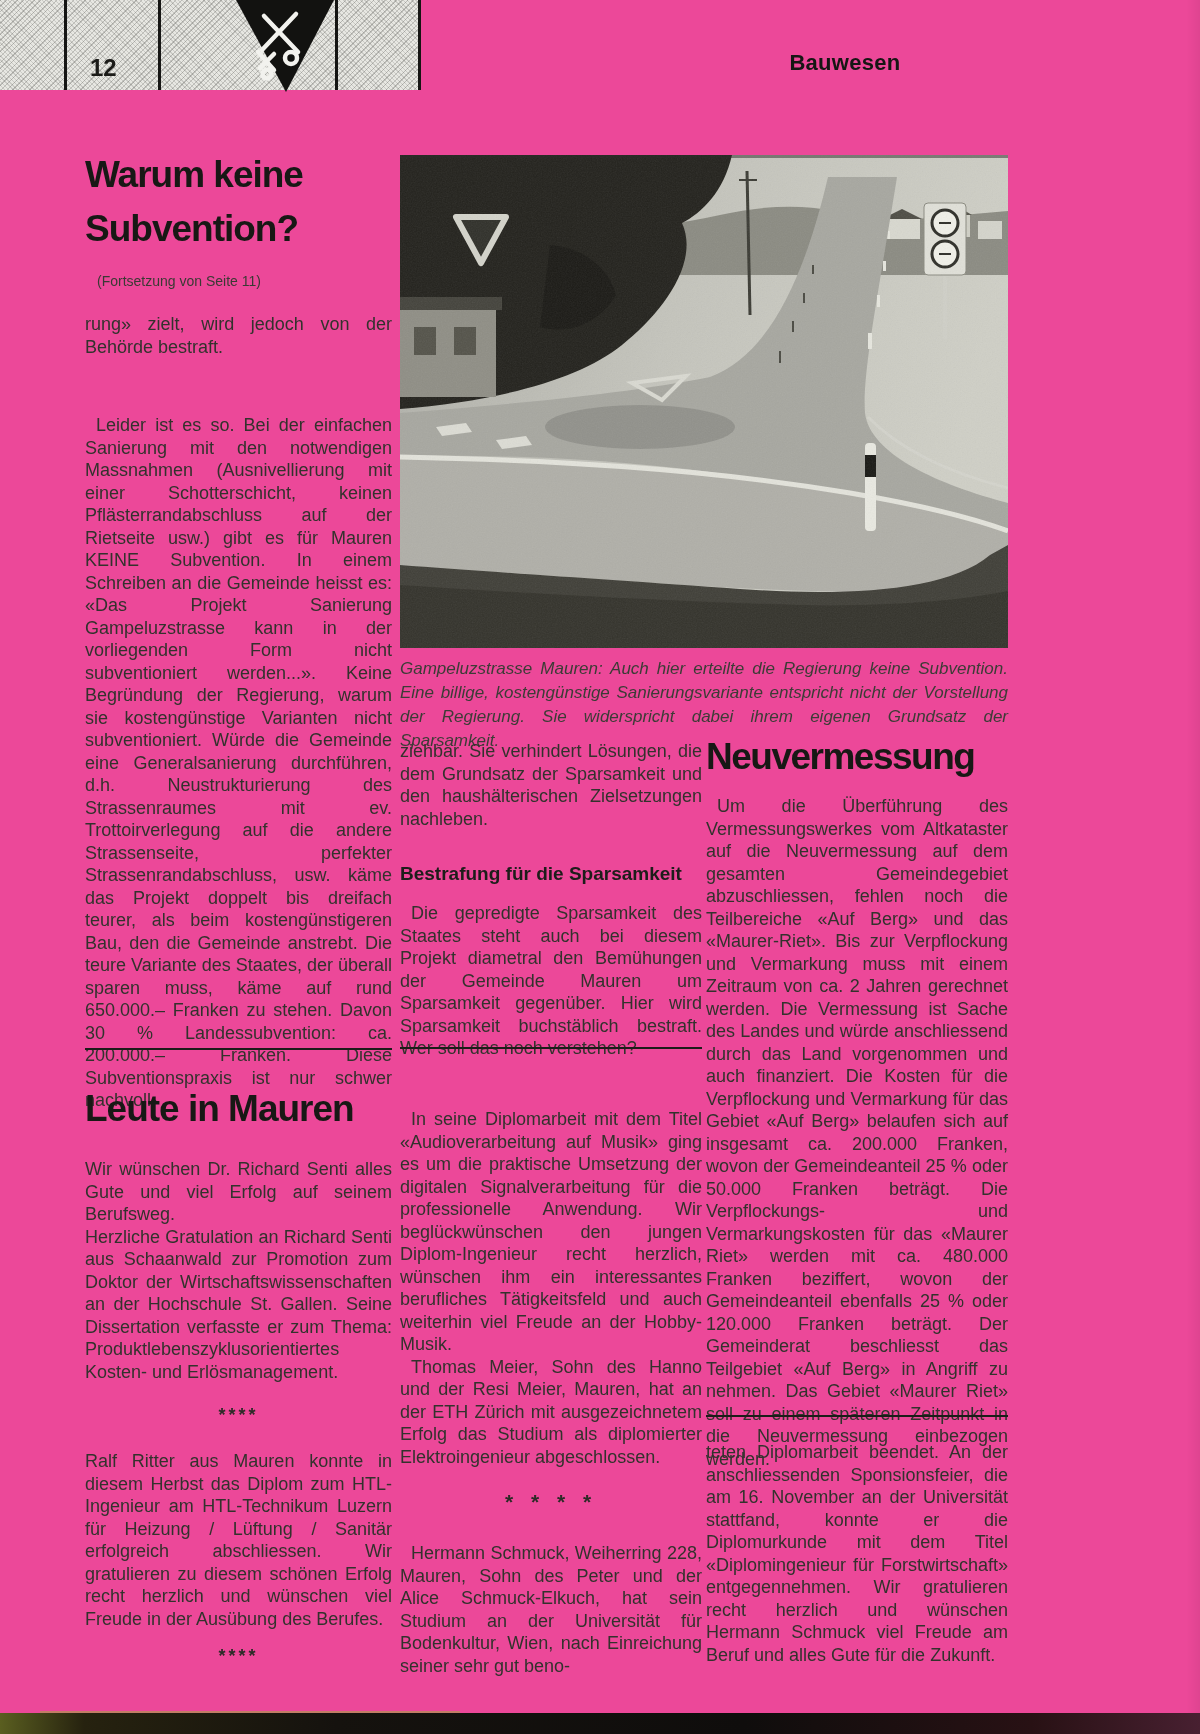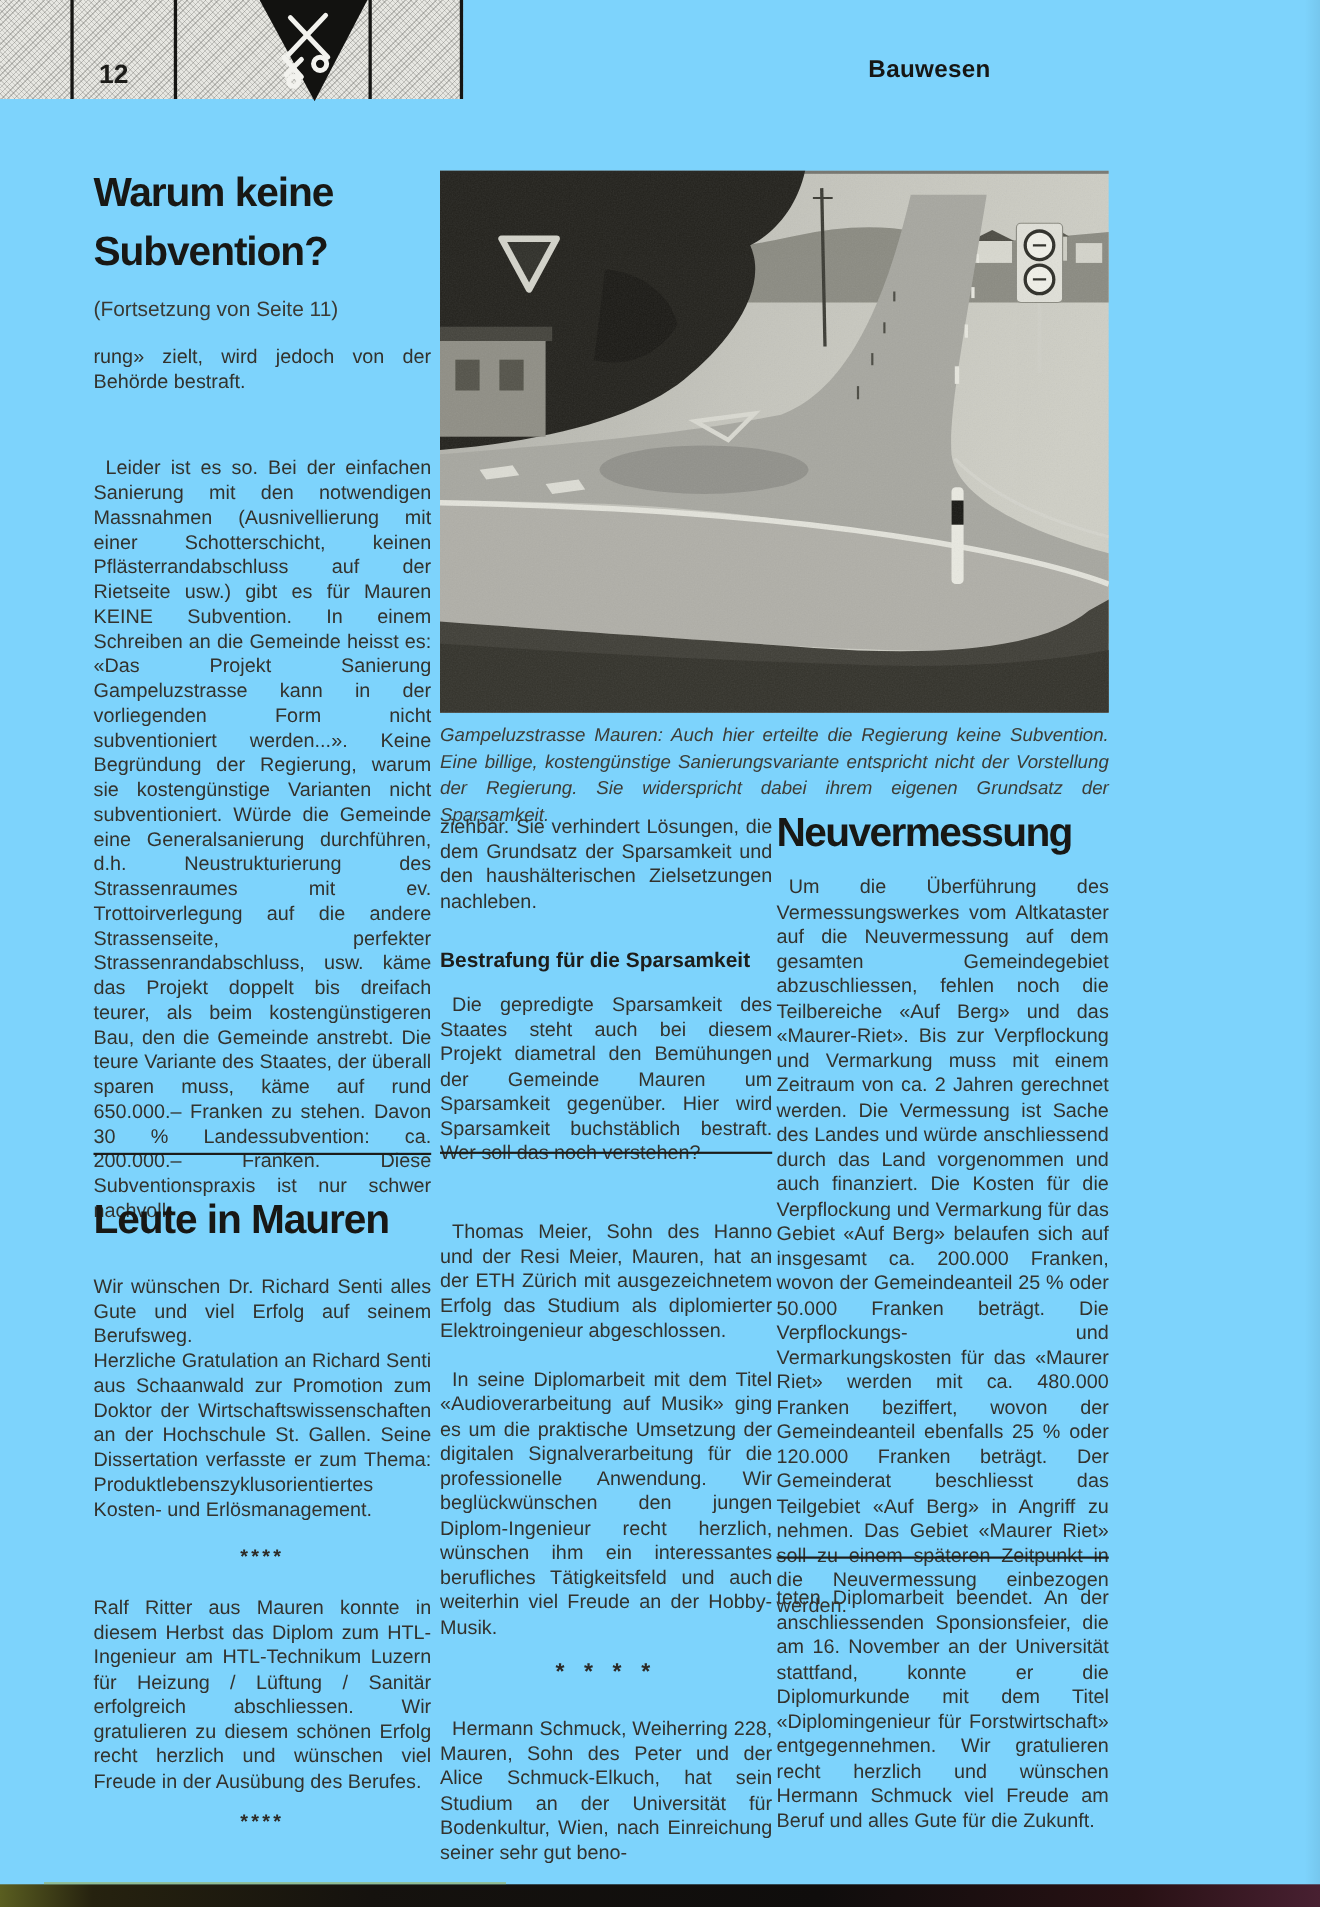"12" .page { background: #7dd3fc -> #ec4899 }
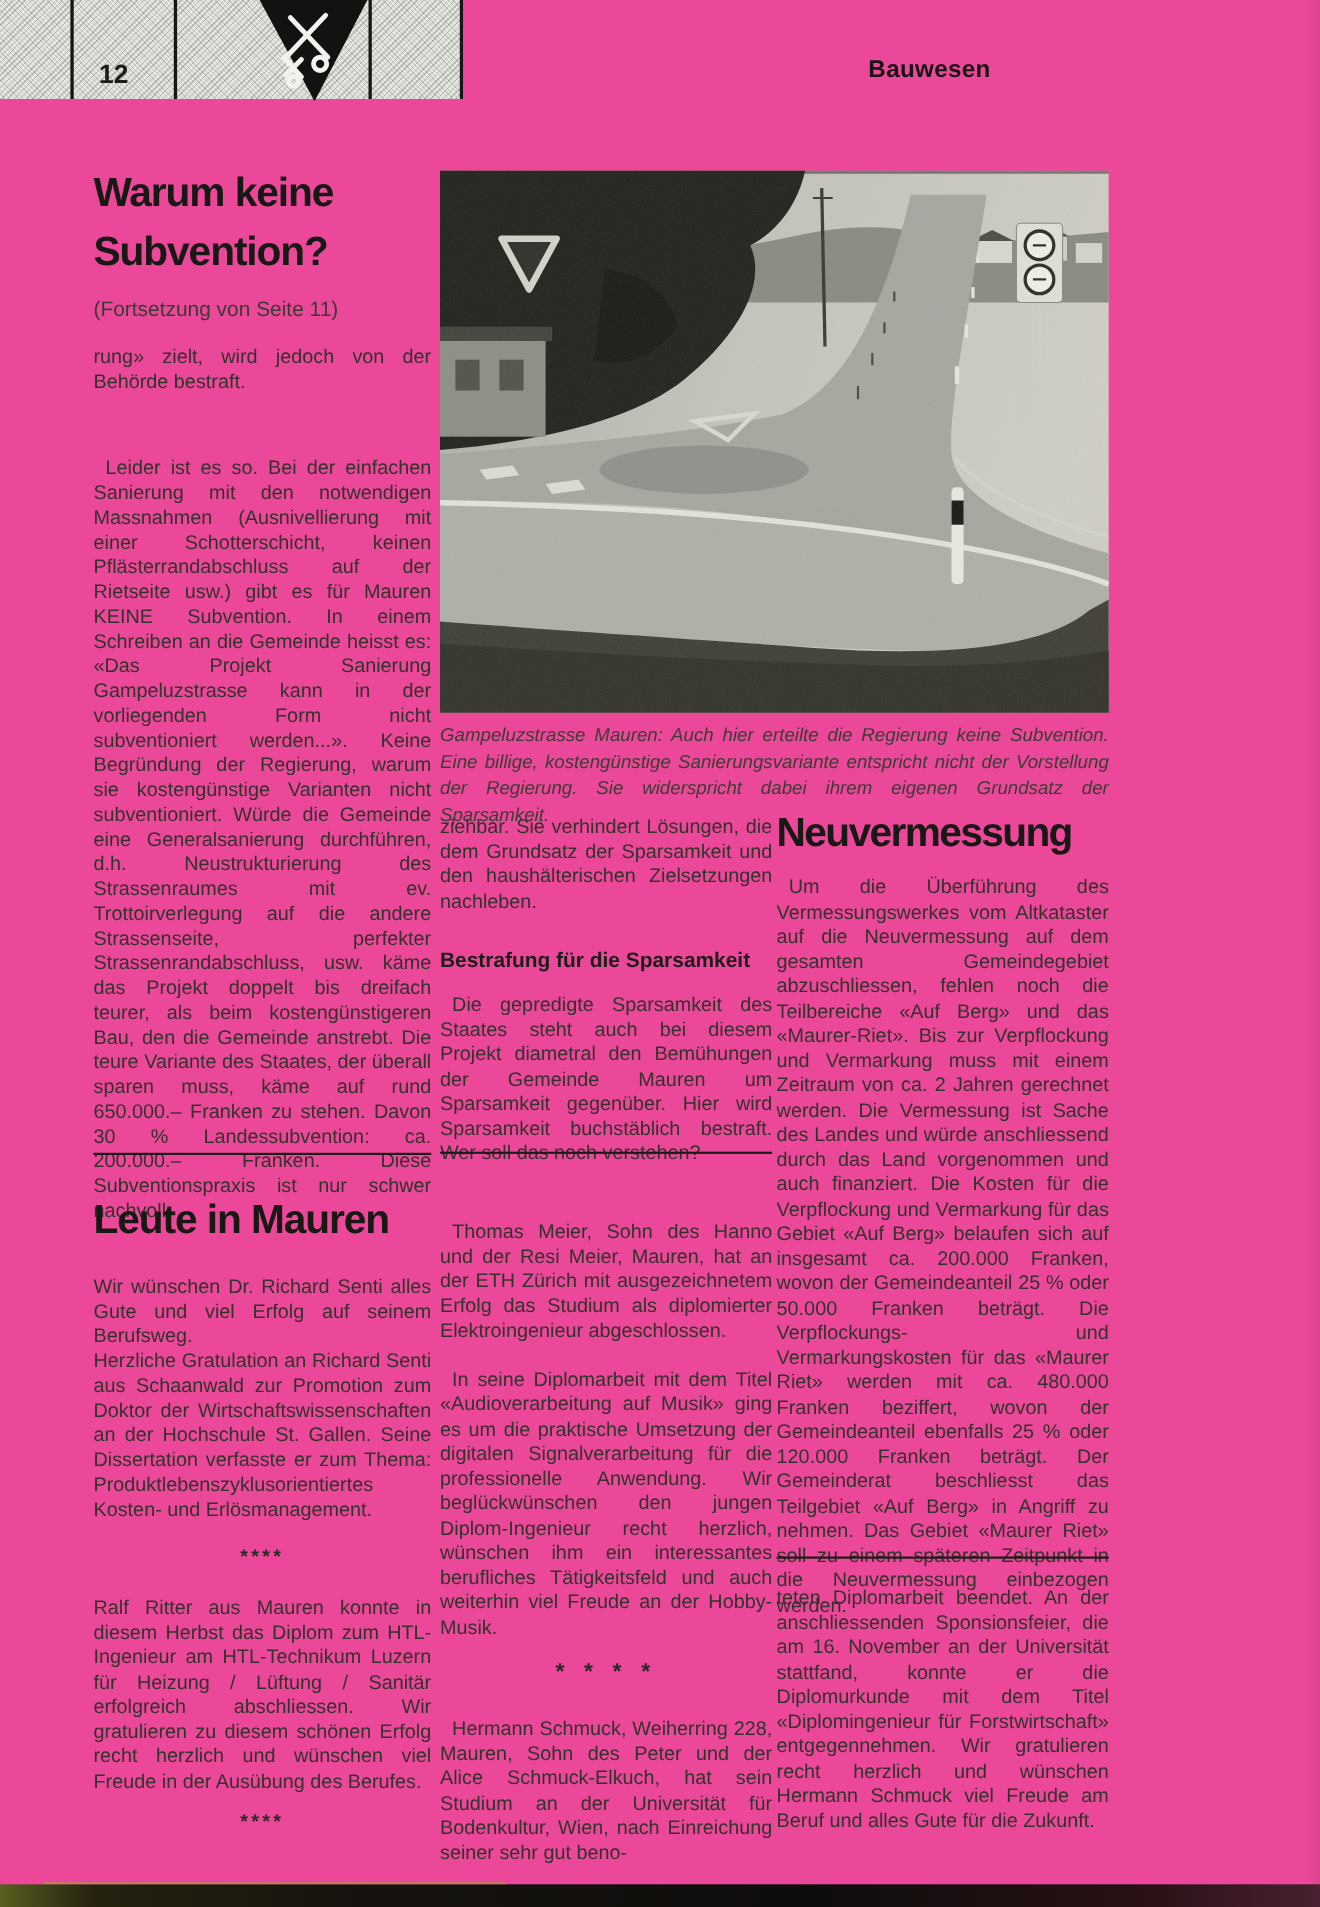"(Fortsetzung von Seite 11)" .subtitle { font-size: 19px -> 14px; margin: 14px 0 0 -> 14px 12px 0 }
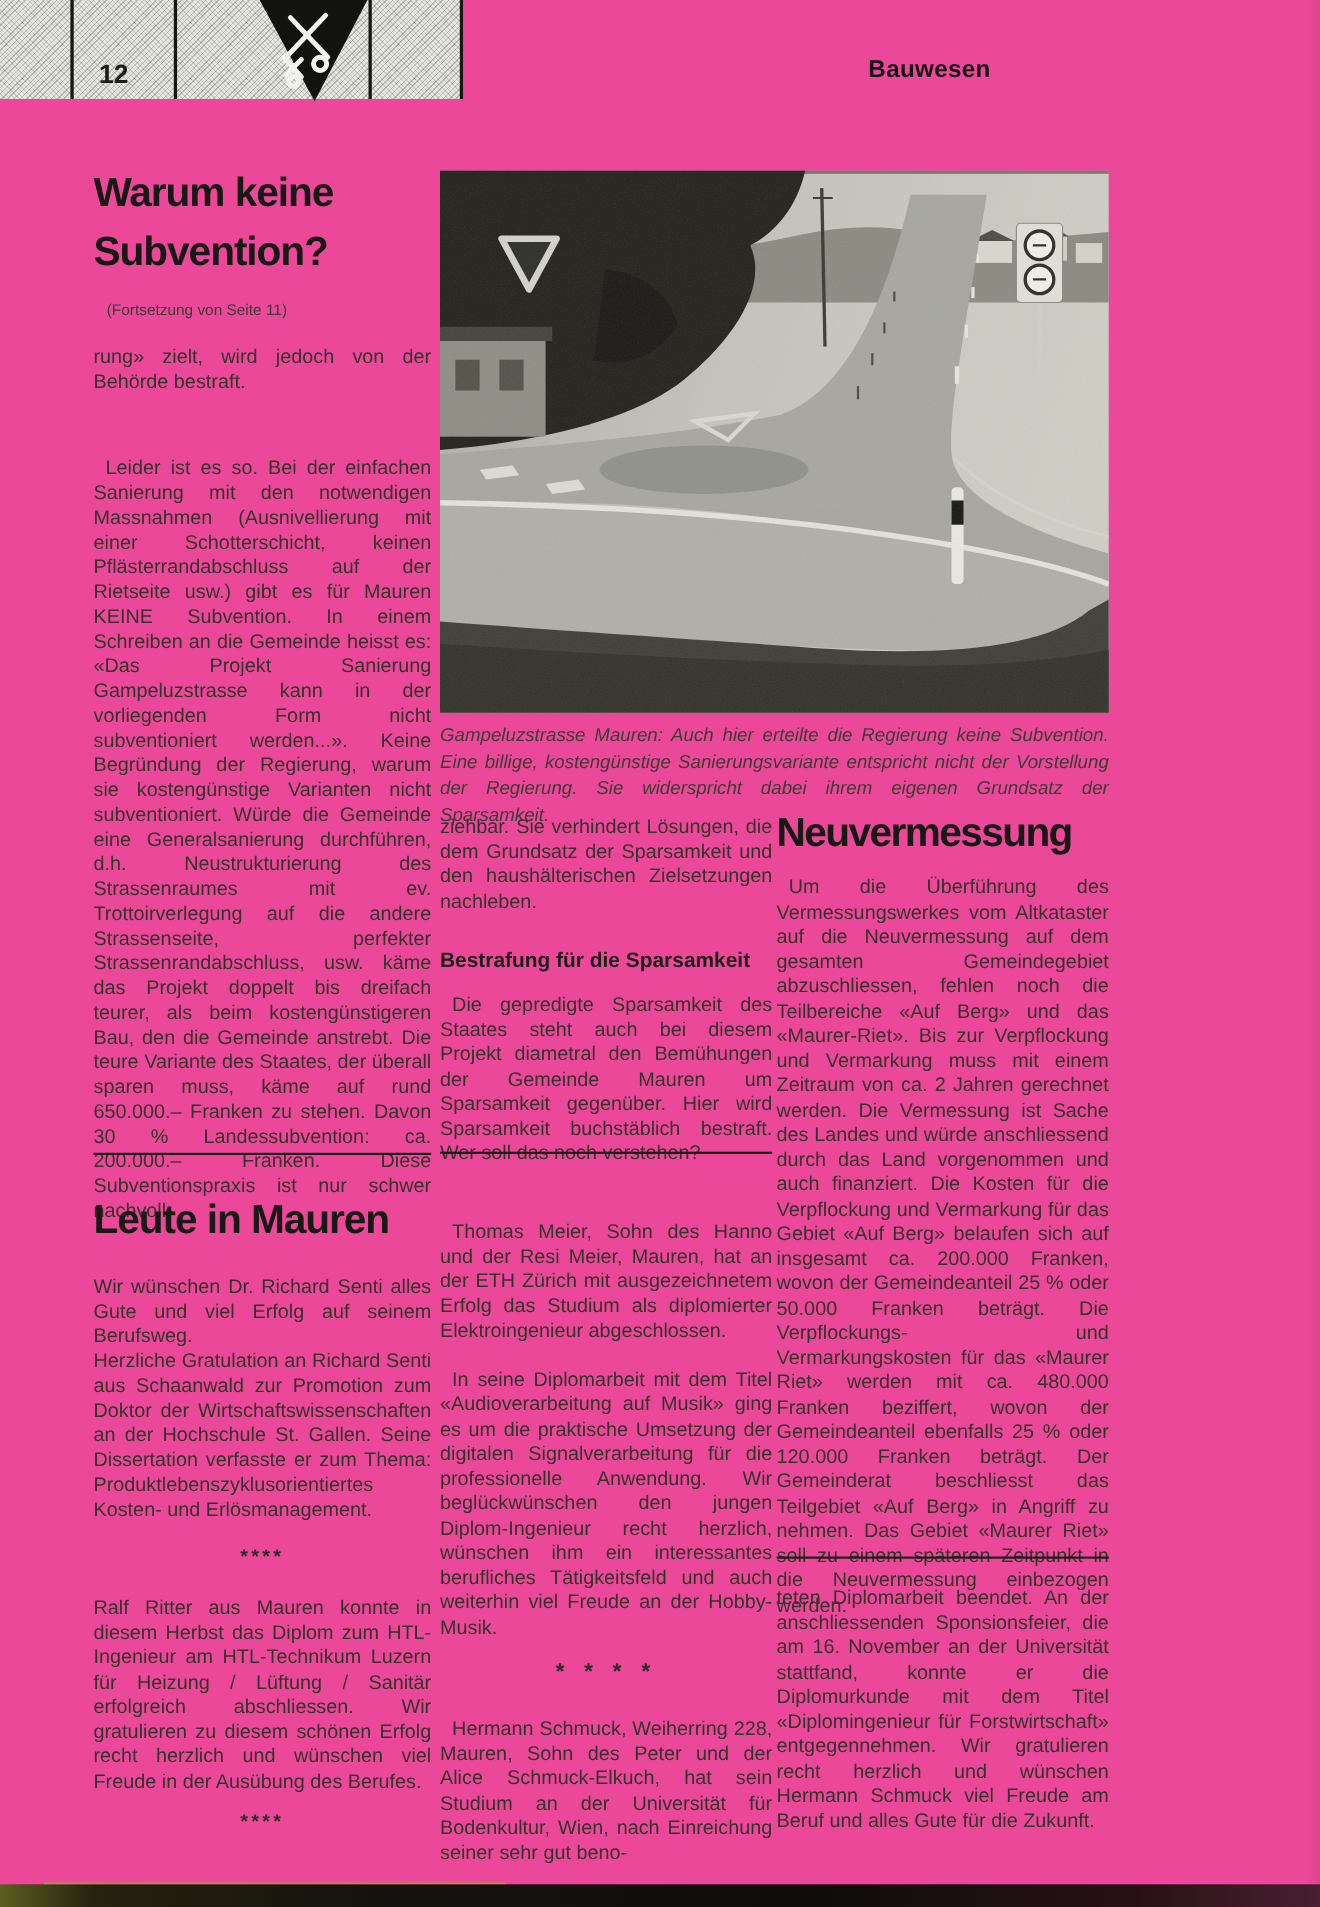"Thomas Meier, Sohn des Hanno" p.body-p { order: before "In seine Diplomarbeit mit dem" -> after "In seine Diplomarbeit mit dem" }
